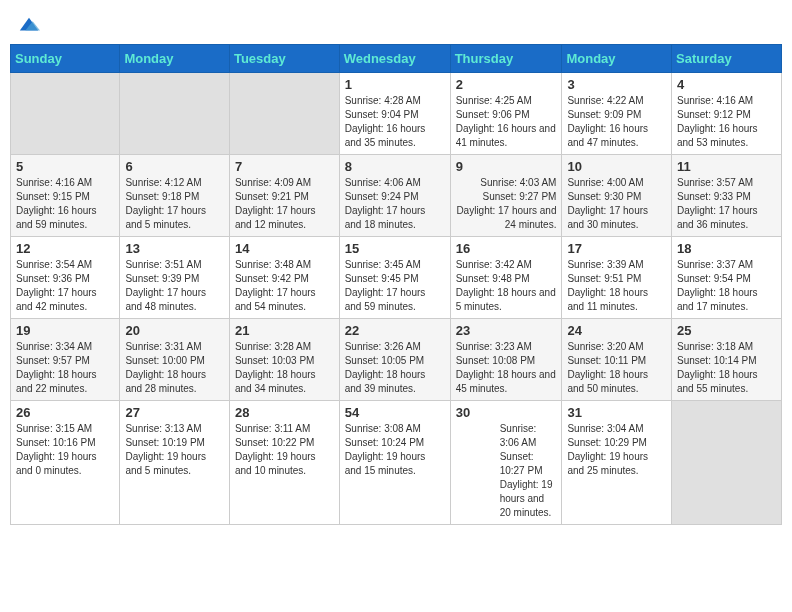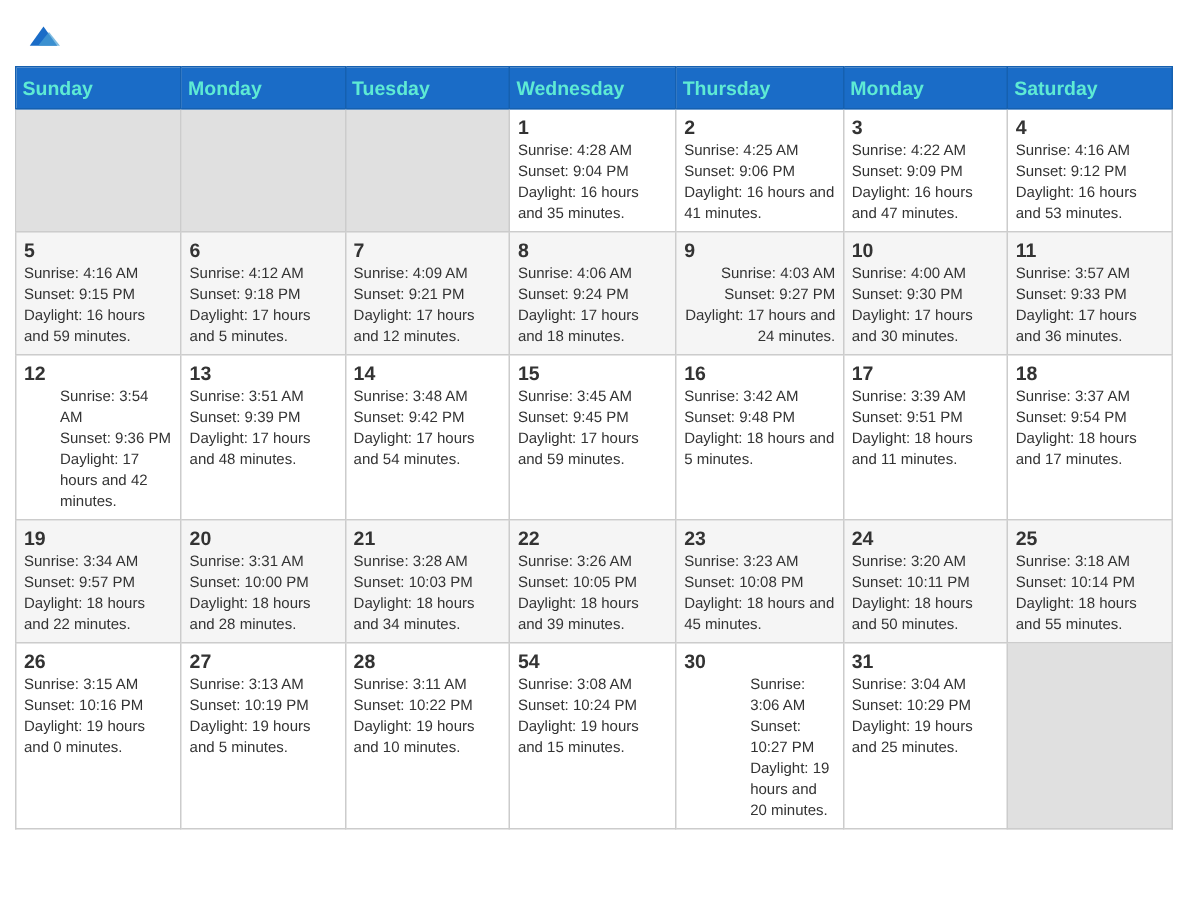"Sunrise: 3:54 AM" div.day-info { margin-left: 24px -> none }
